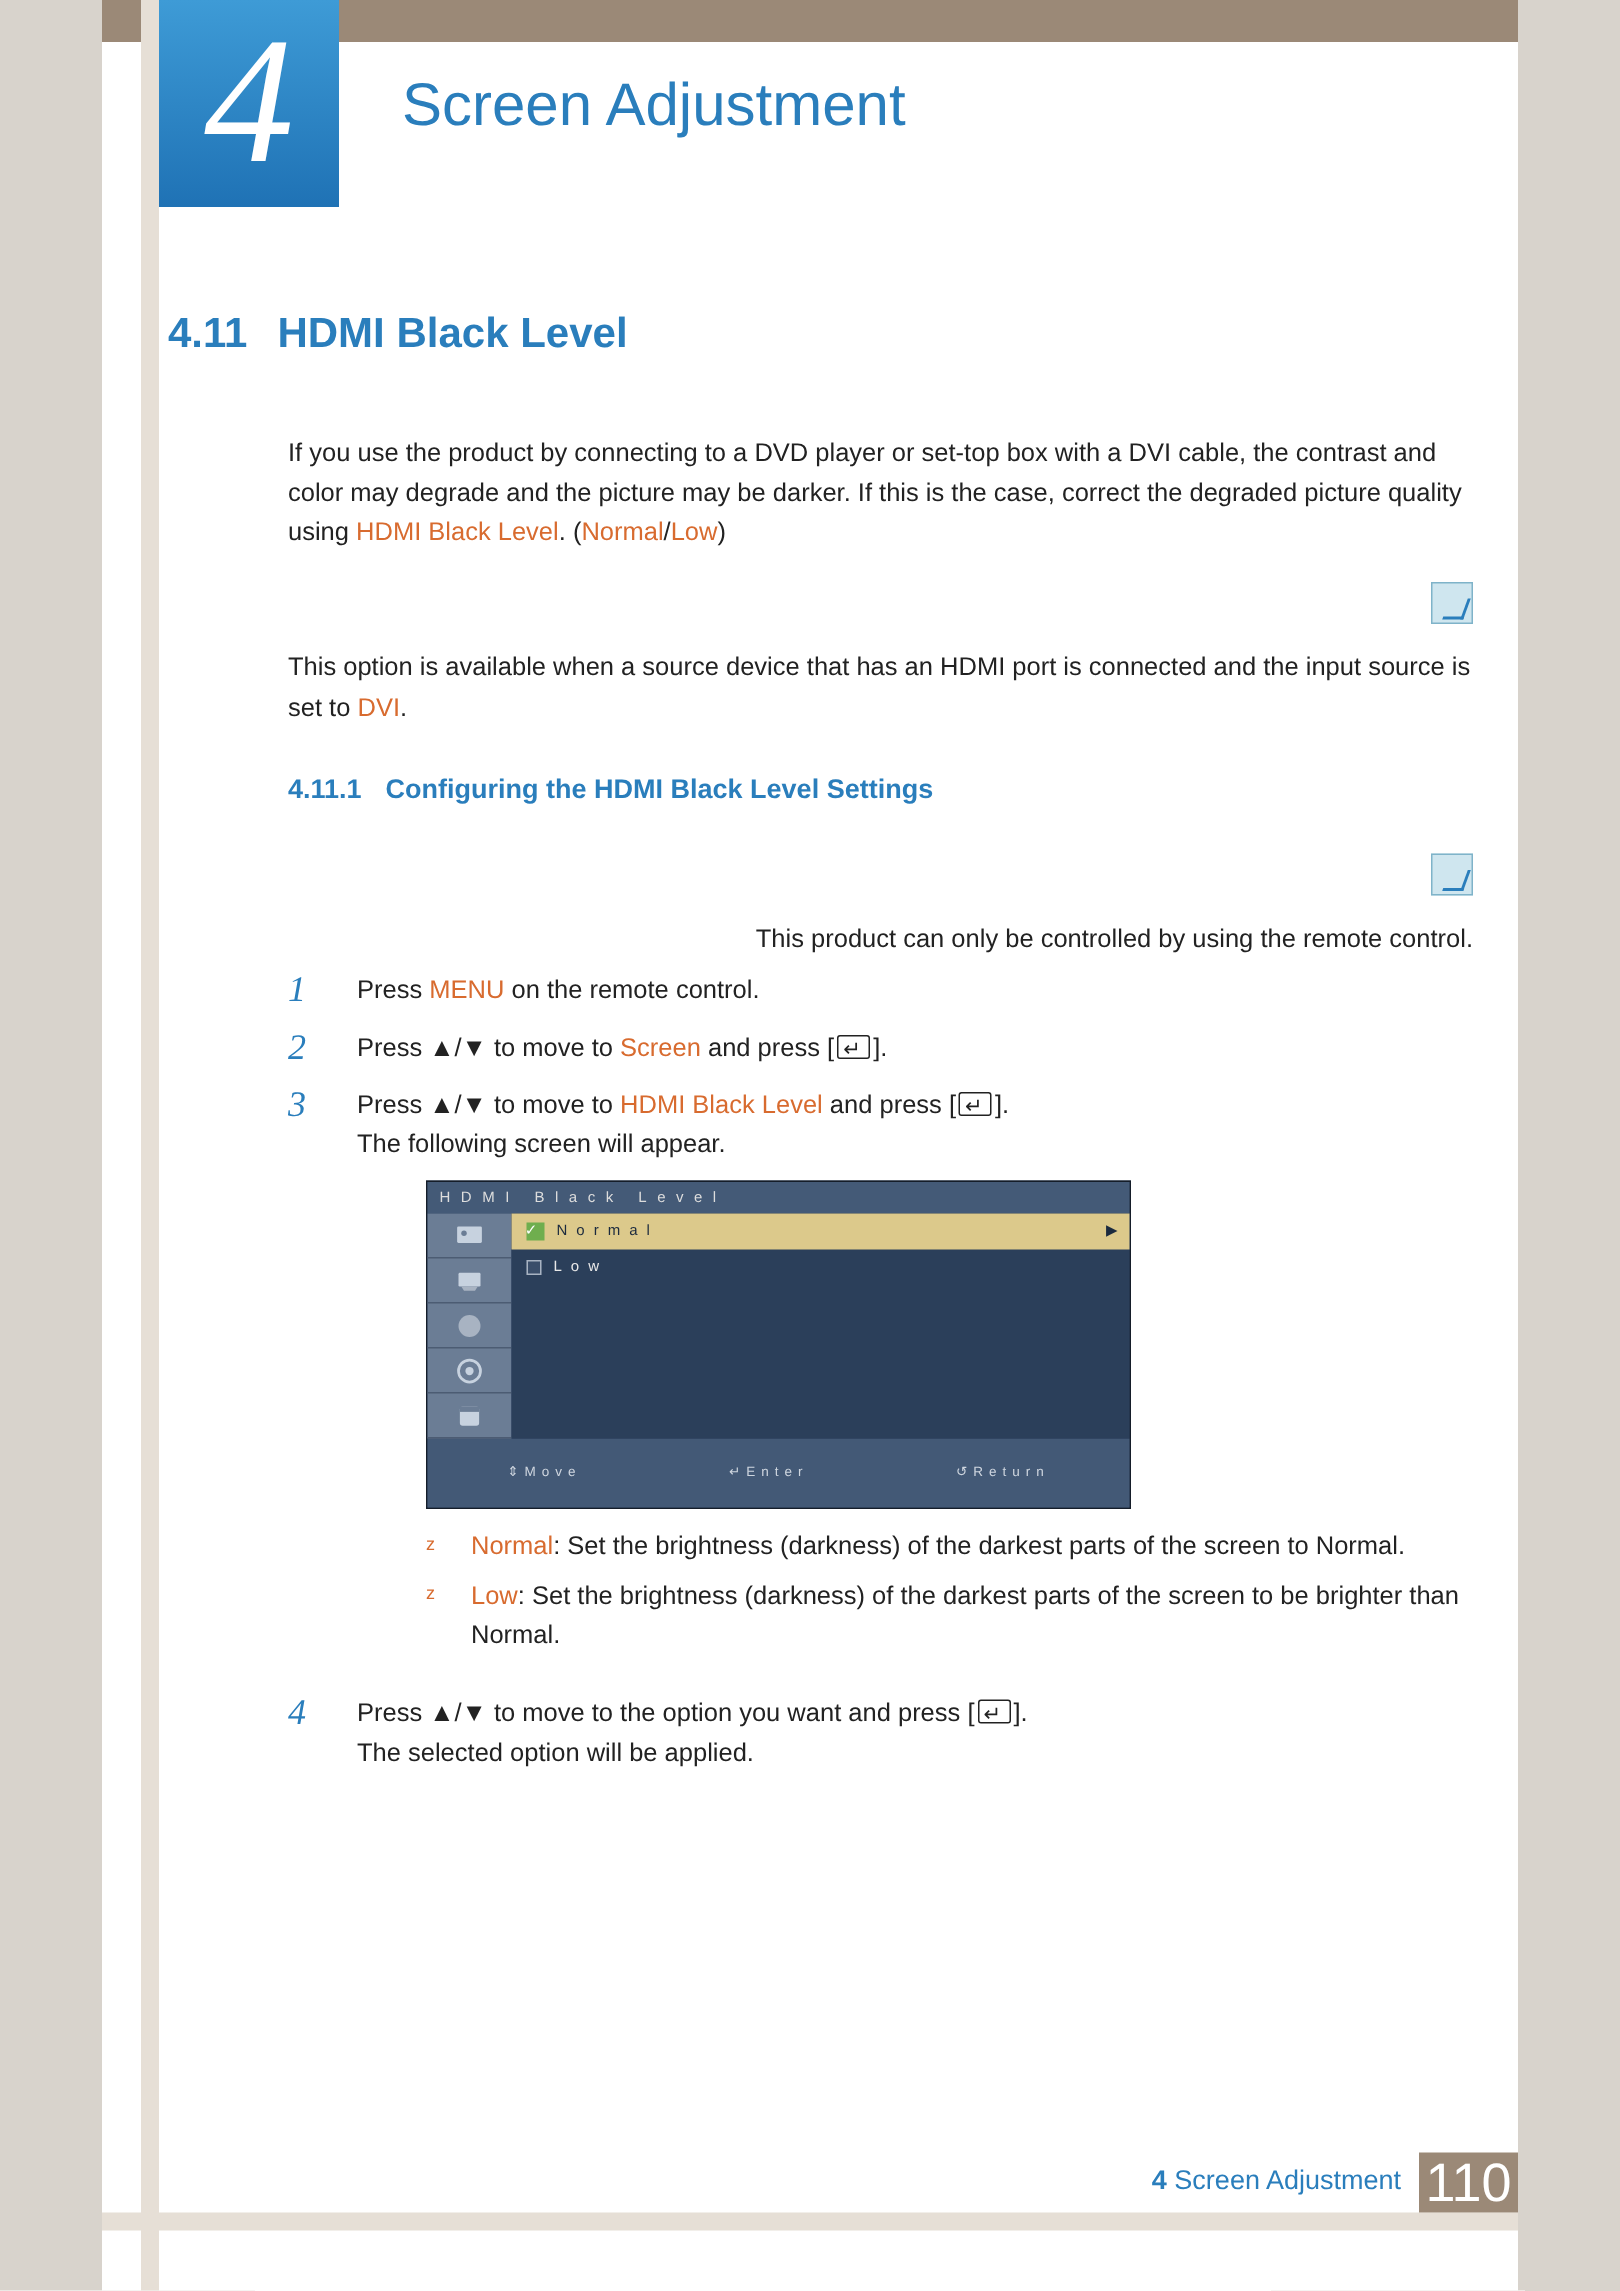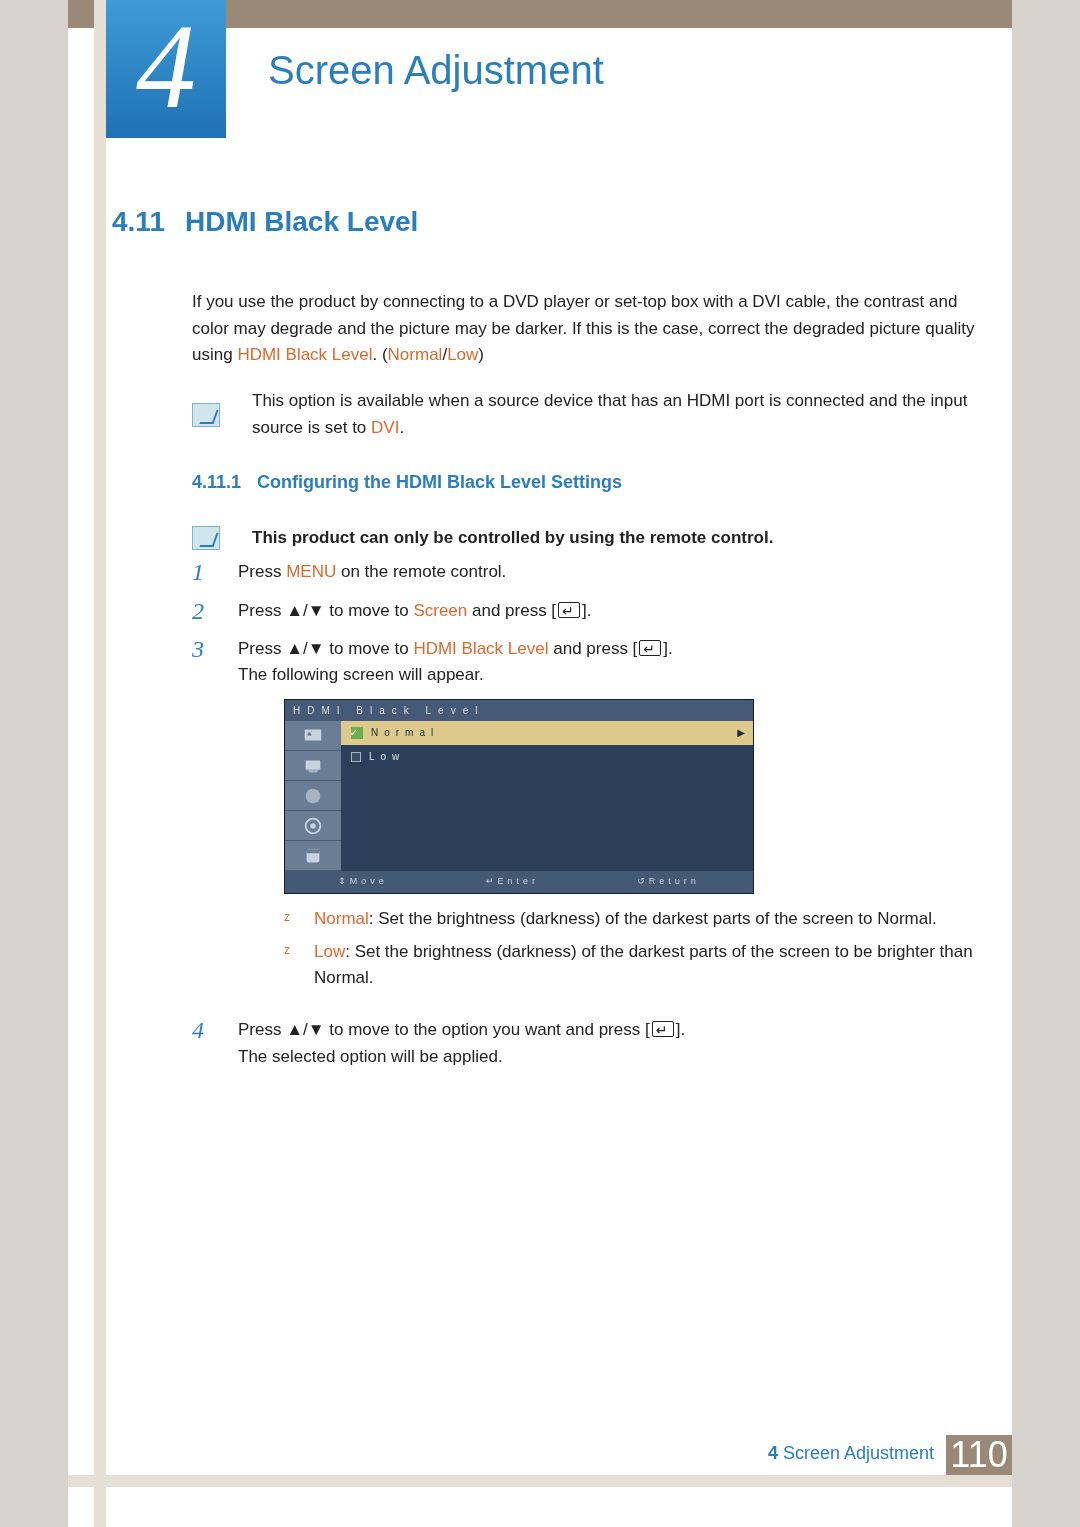"This option is available when" .note-row { align-items: center -> flex-end; flex-direction: none -> column; gap: 32px -> 16px }
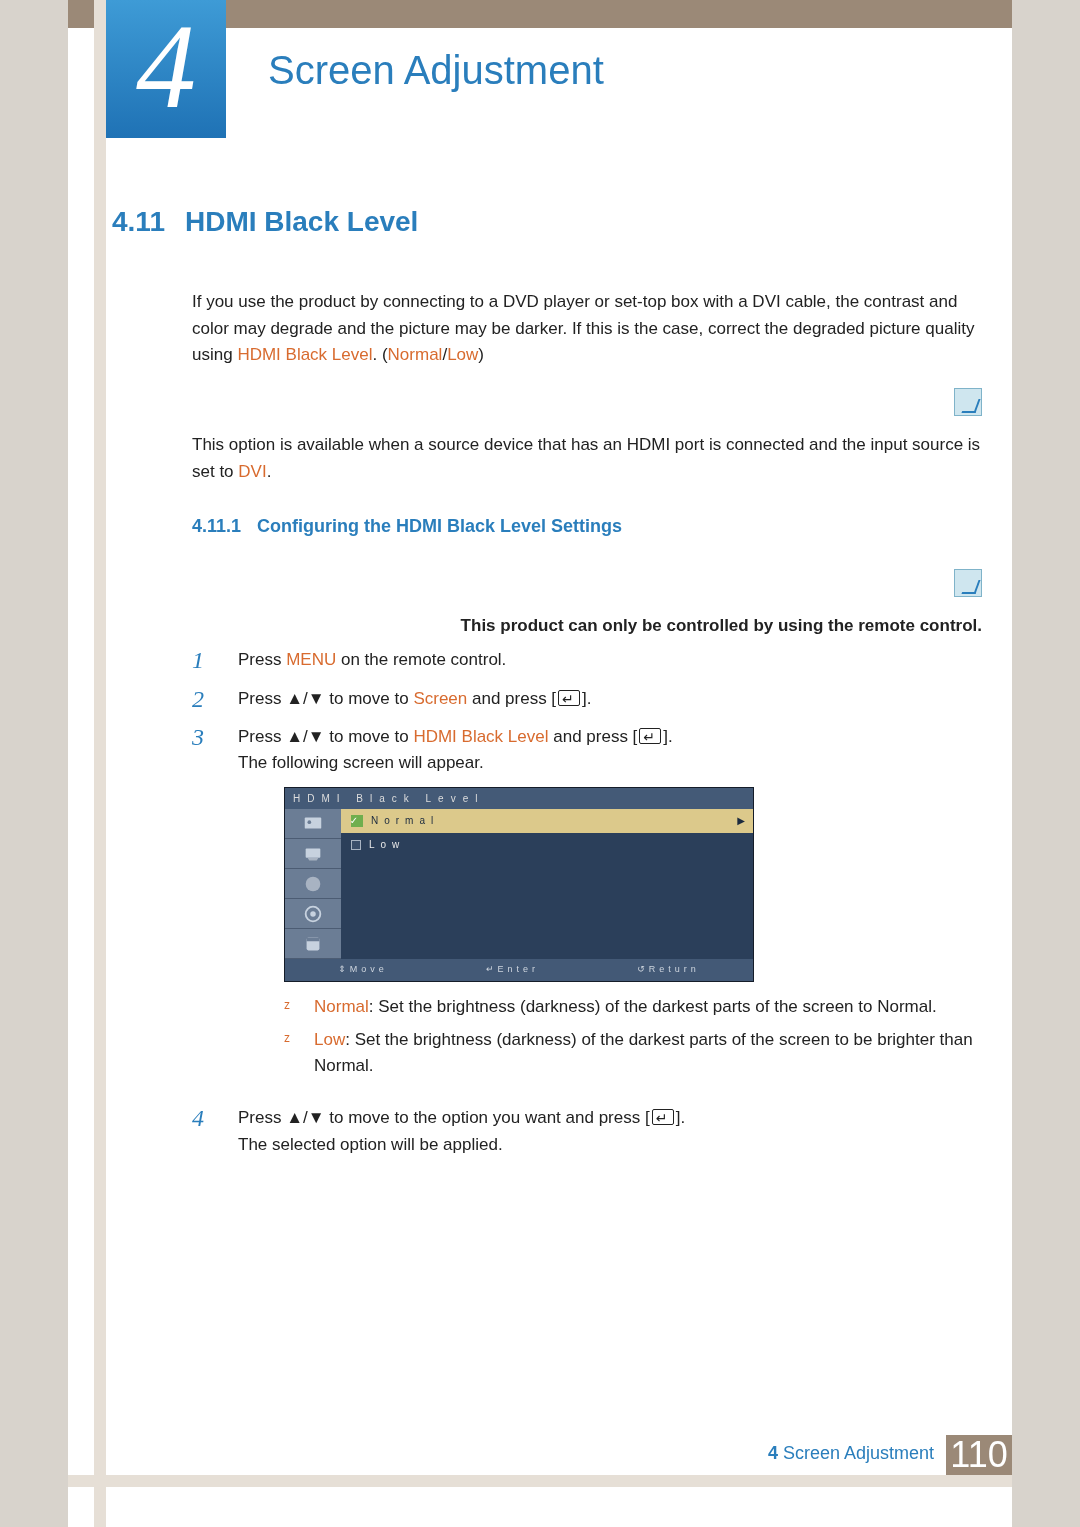"This product can only be" .note-row.tight { font-weight: bold -> none }
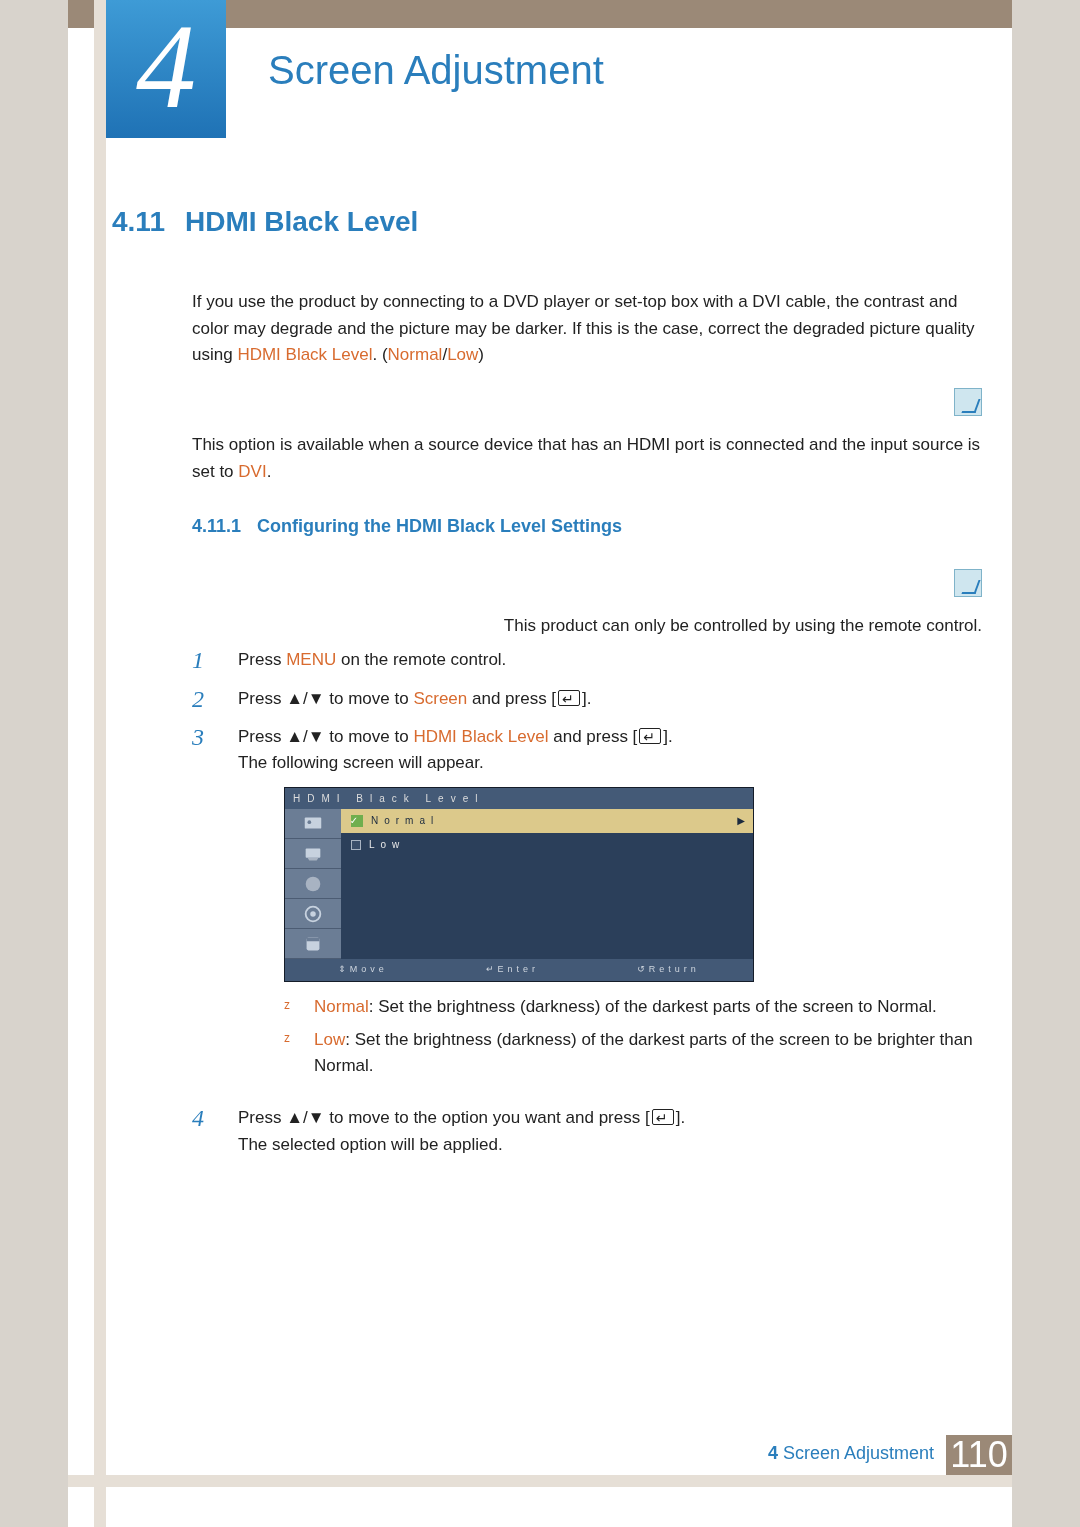"Move" .osd-footer { padding: 4px 4px -> 16px 4px }
